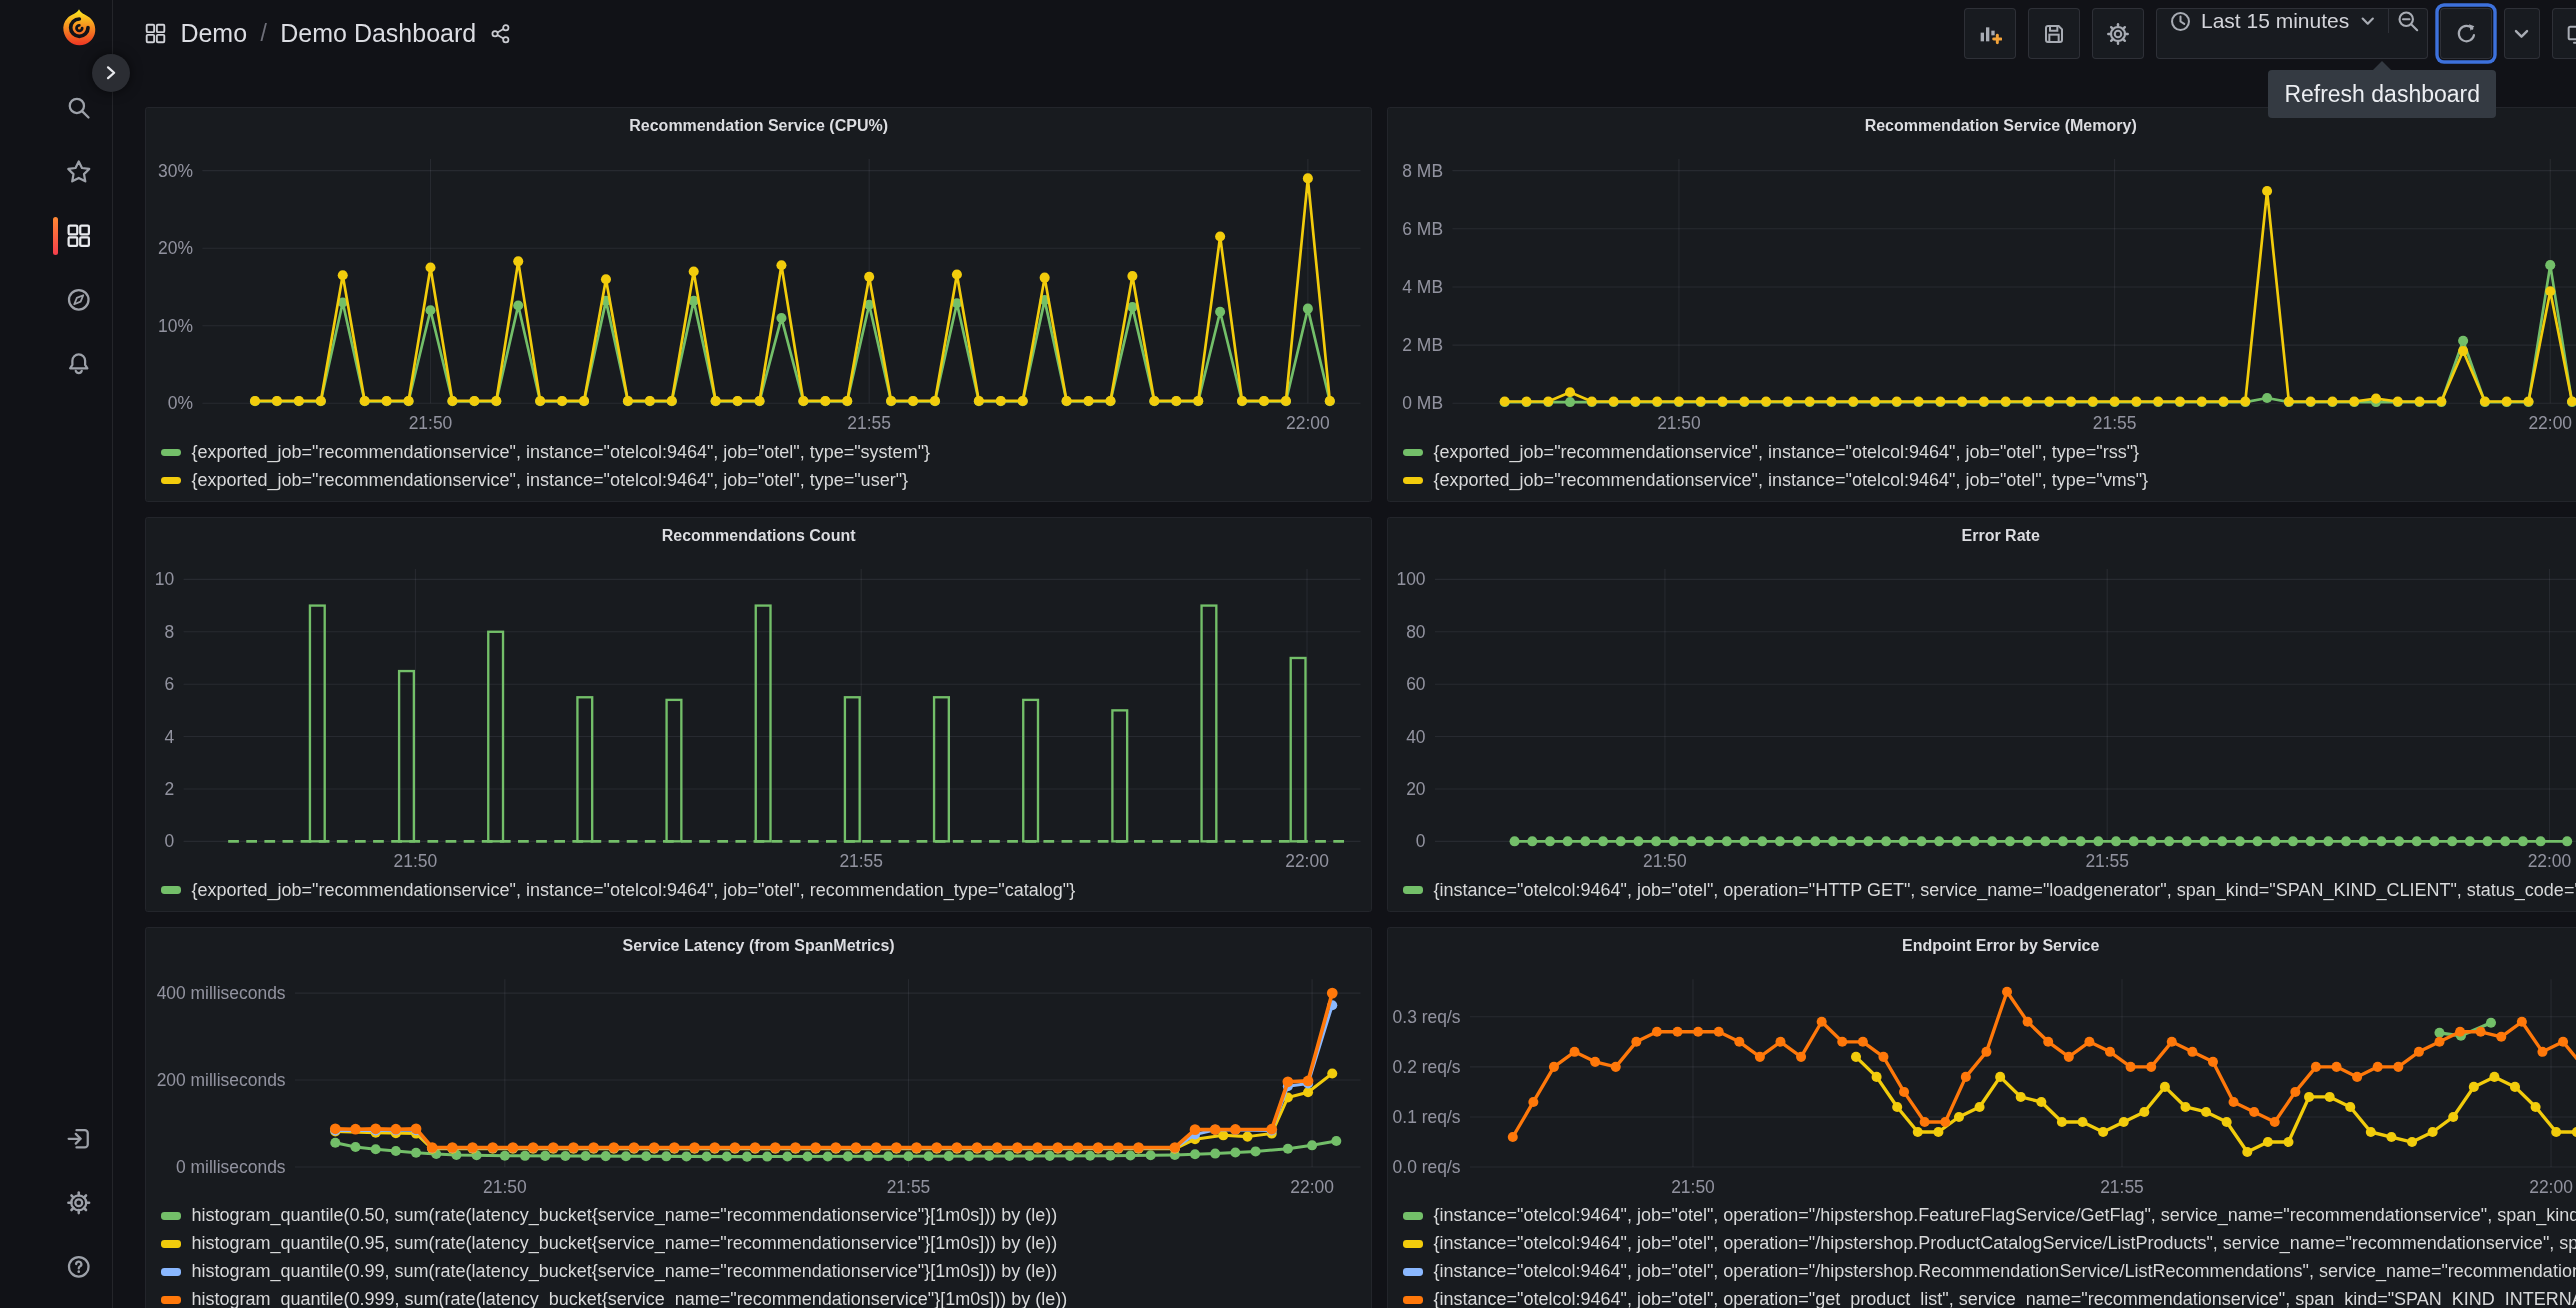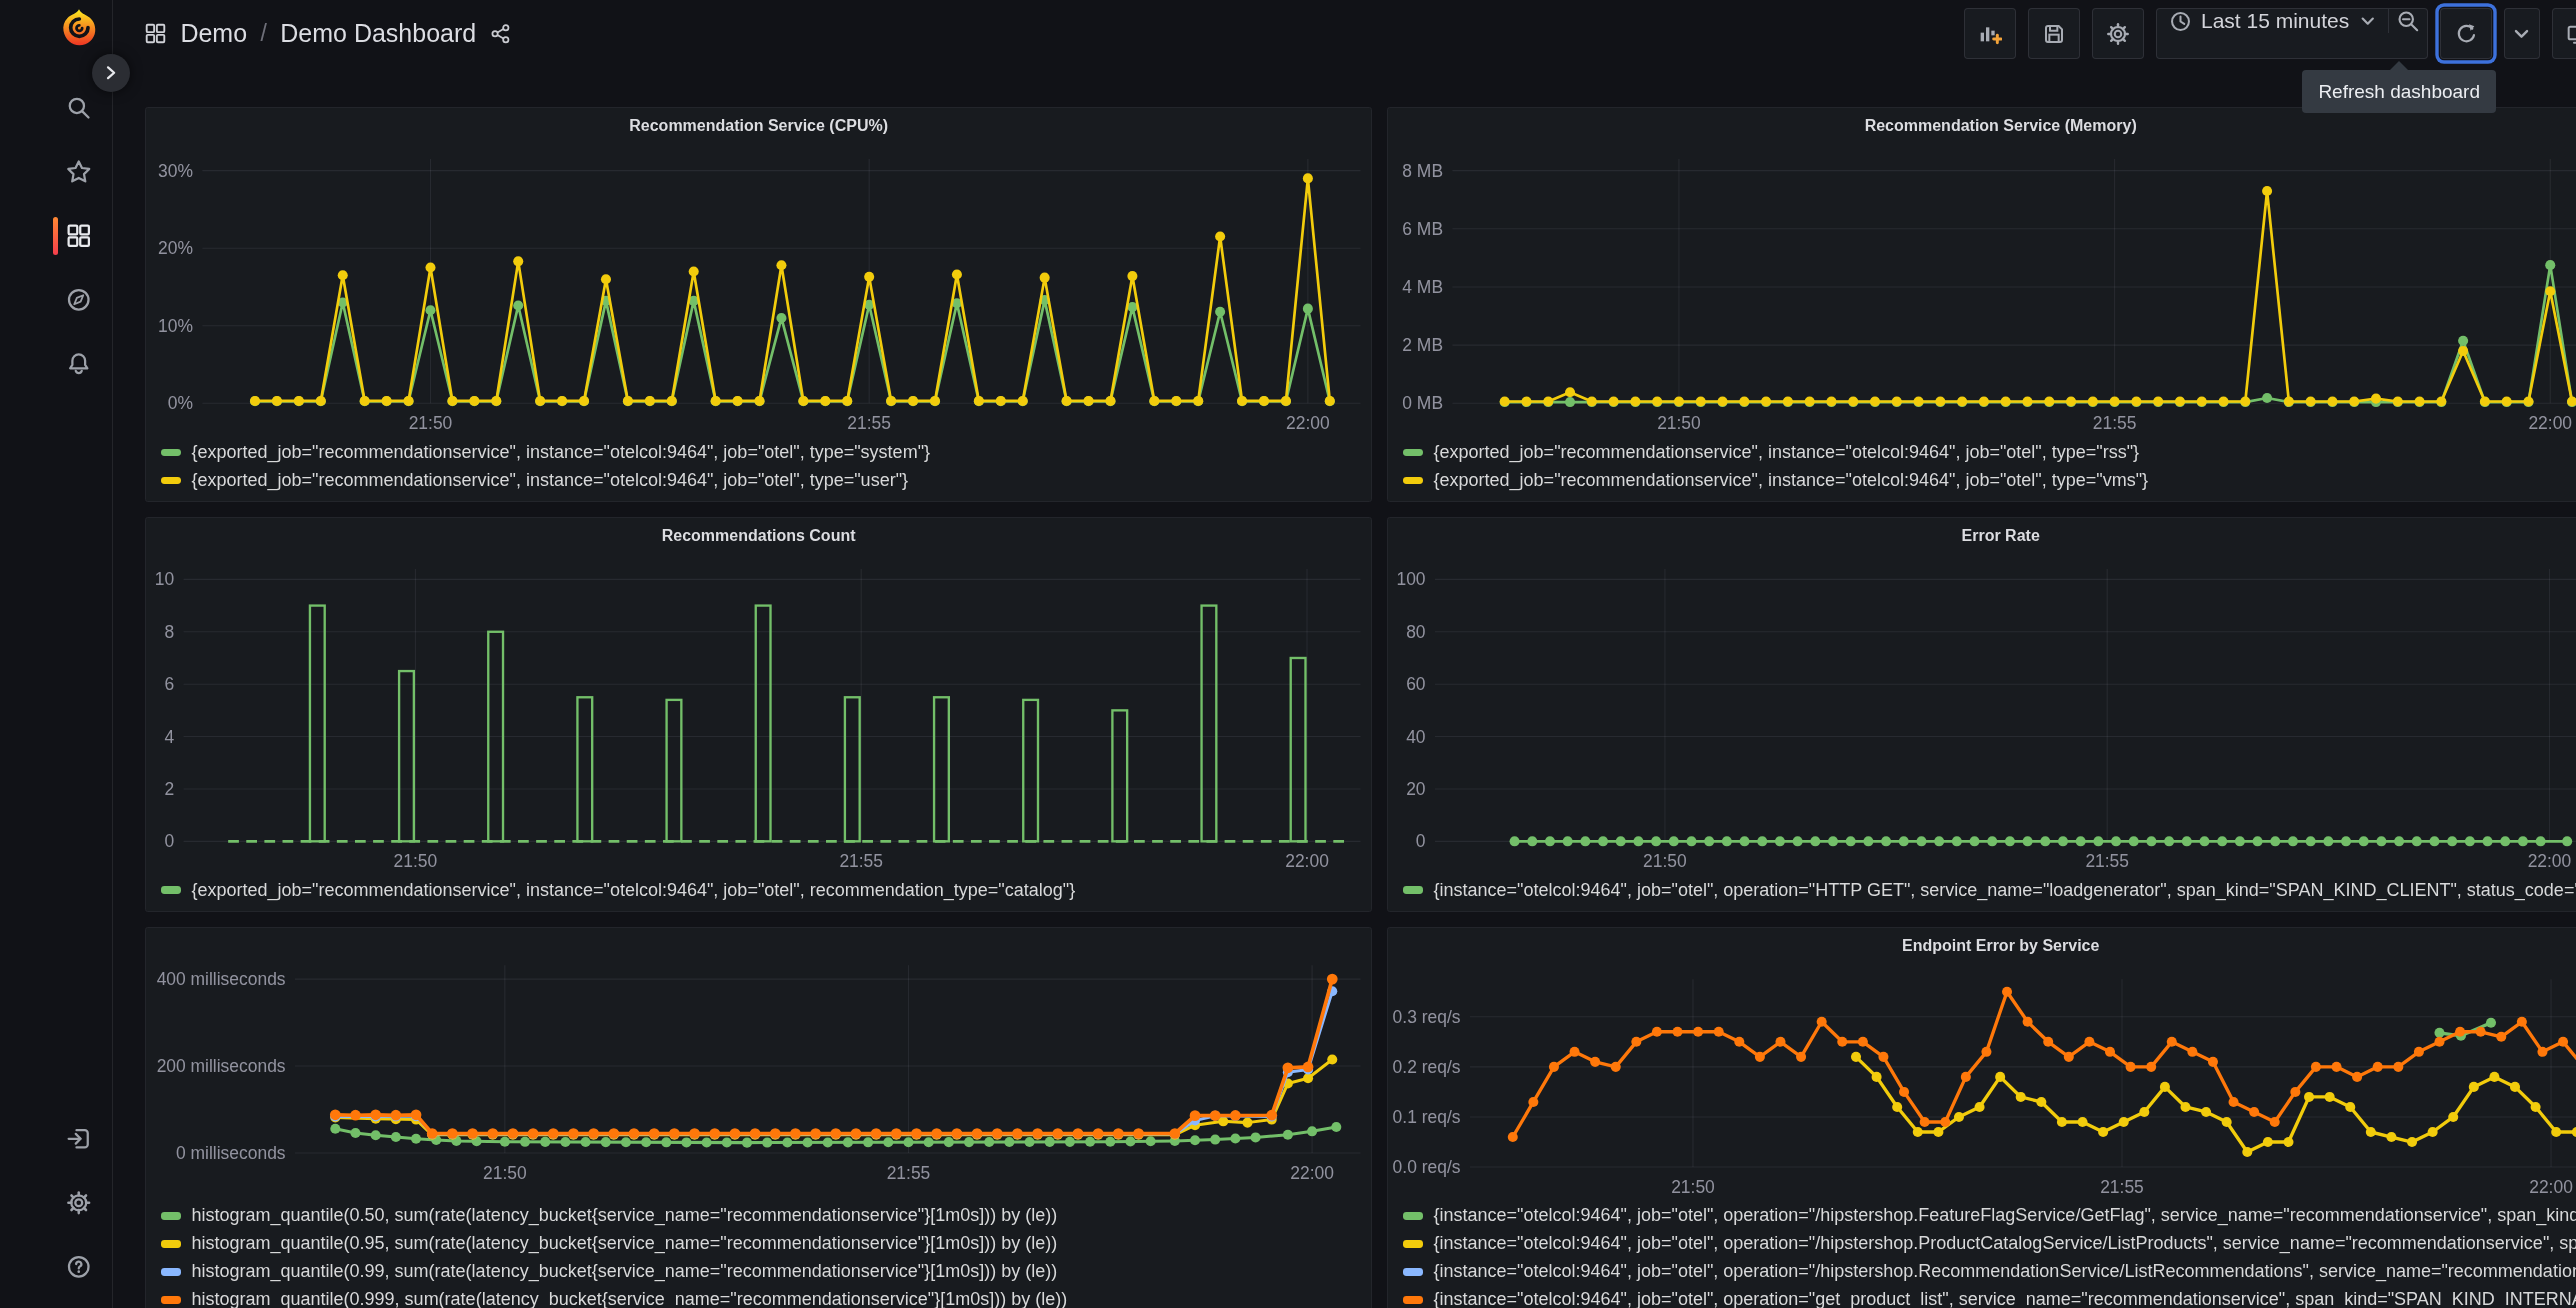"Refresh dashboard" .tooltip { font-size: 19px -> 23px }
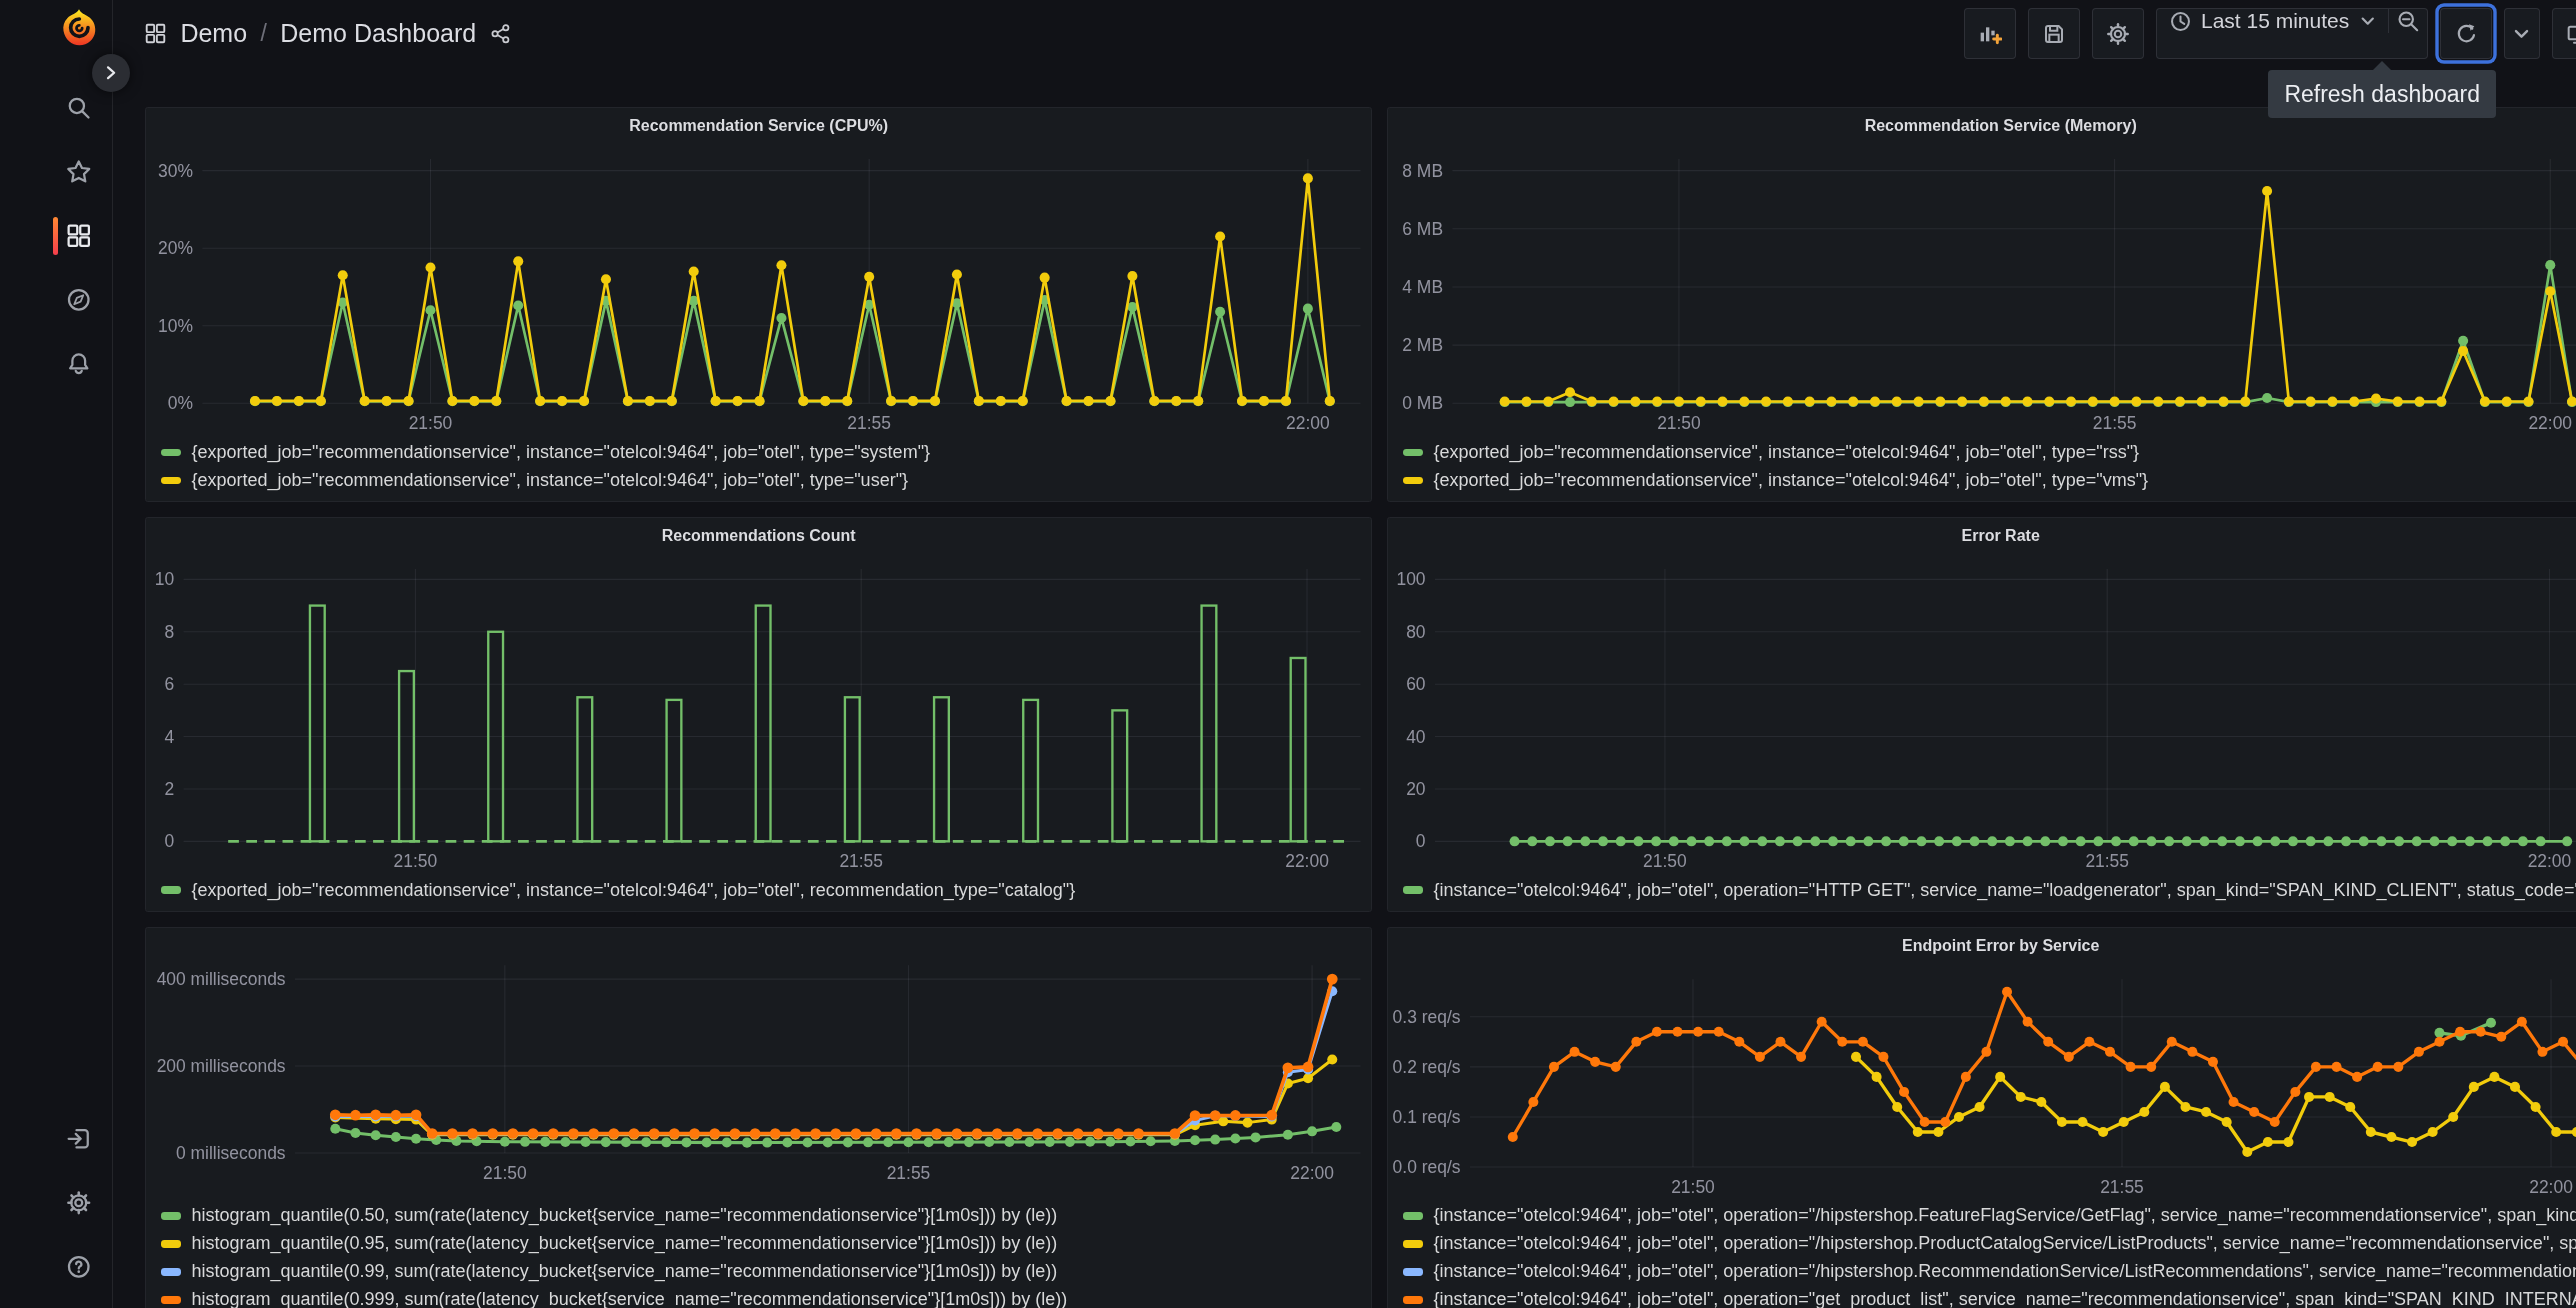"Service Latency (from SpanMetrics)" div.panel-title { html: none -> <div>Service Latency (from SpanMetrics)</div> }
